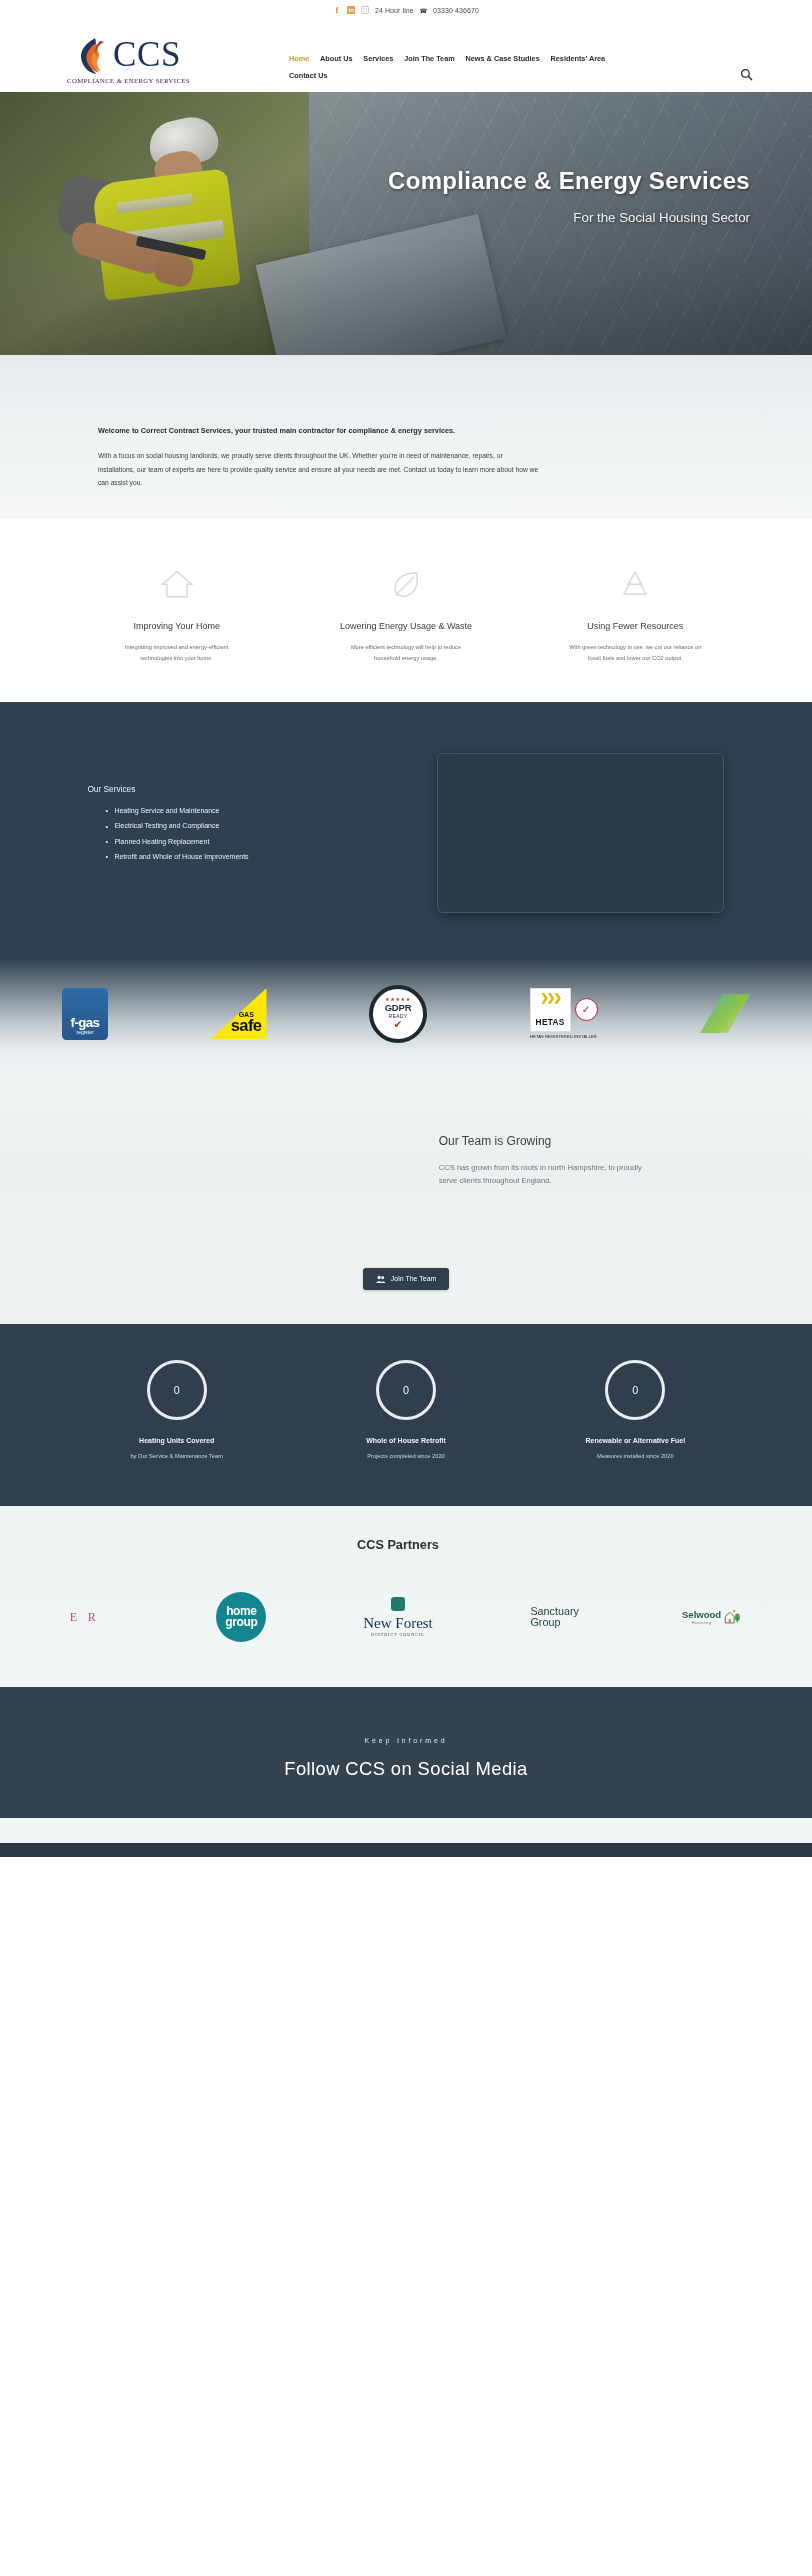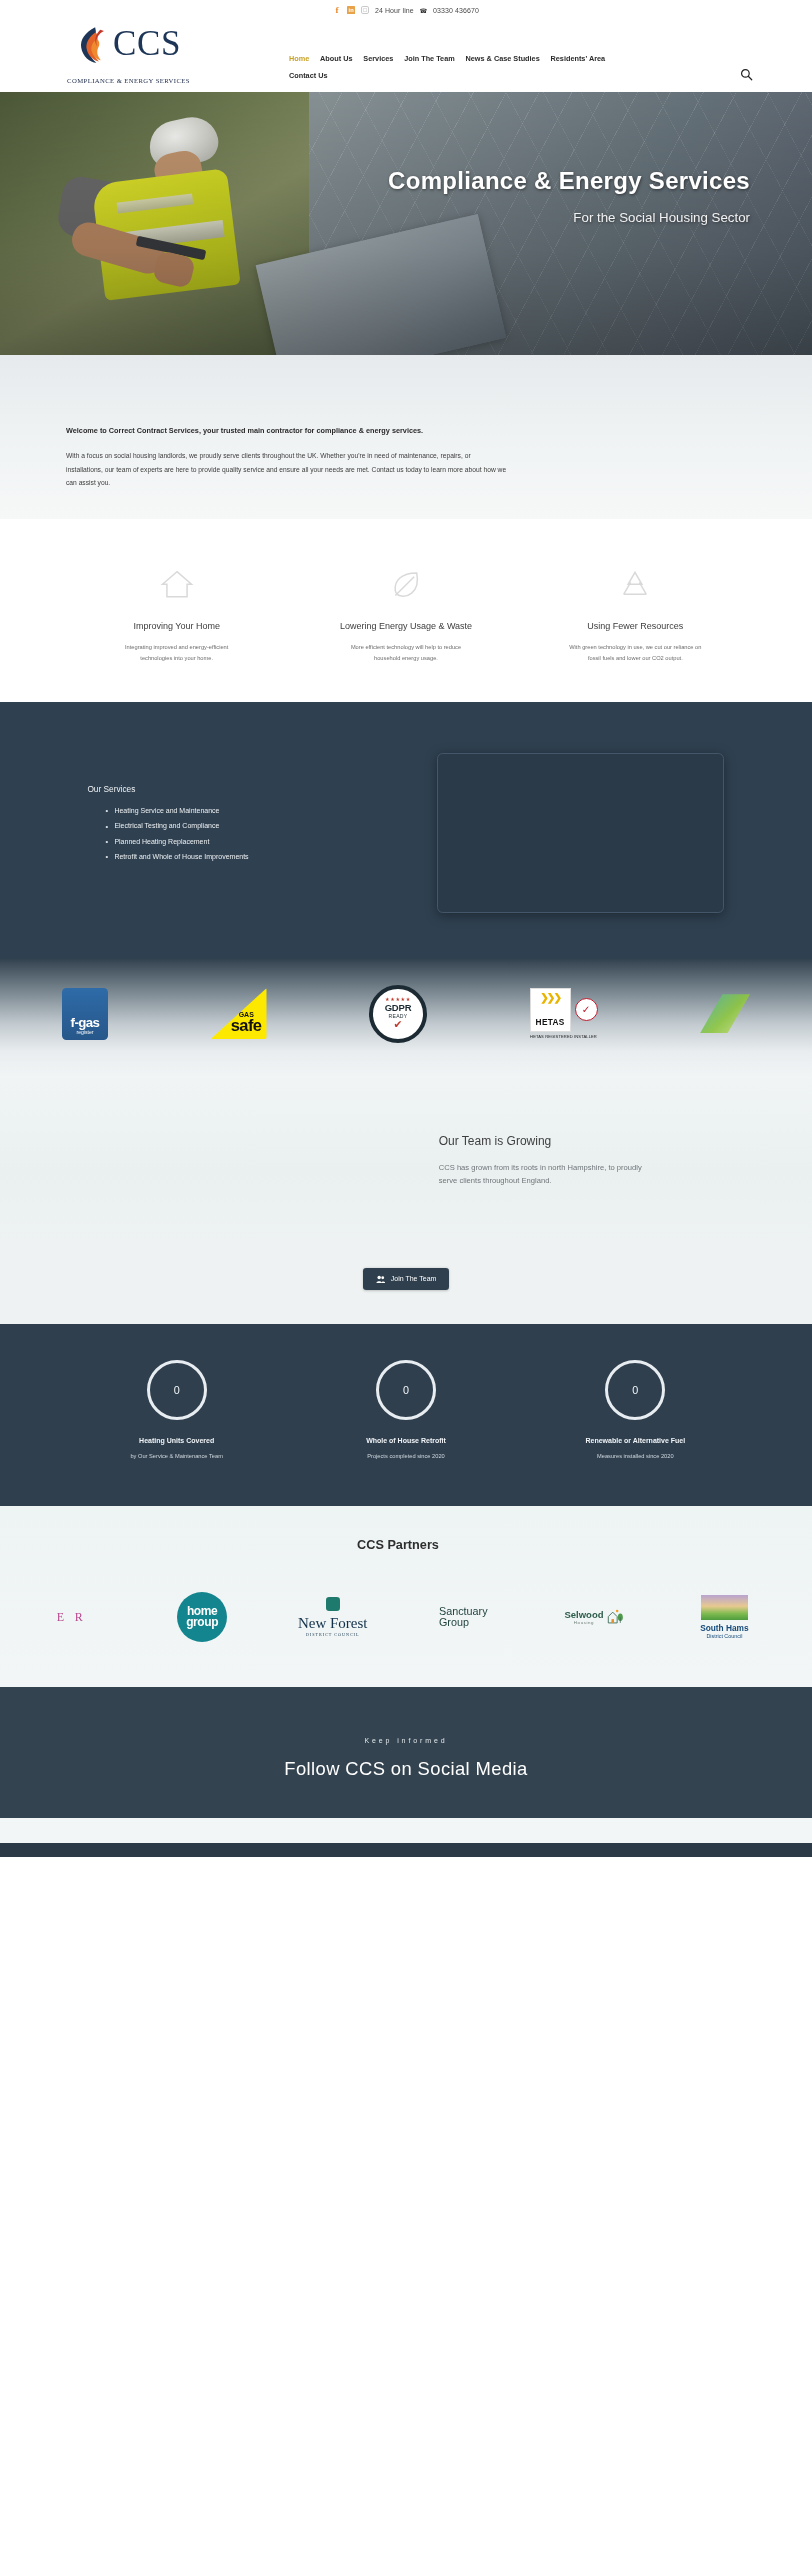"CCS" .logo-wrap { justify-content: space-between -> flex-end }
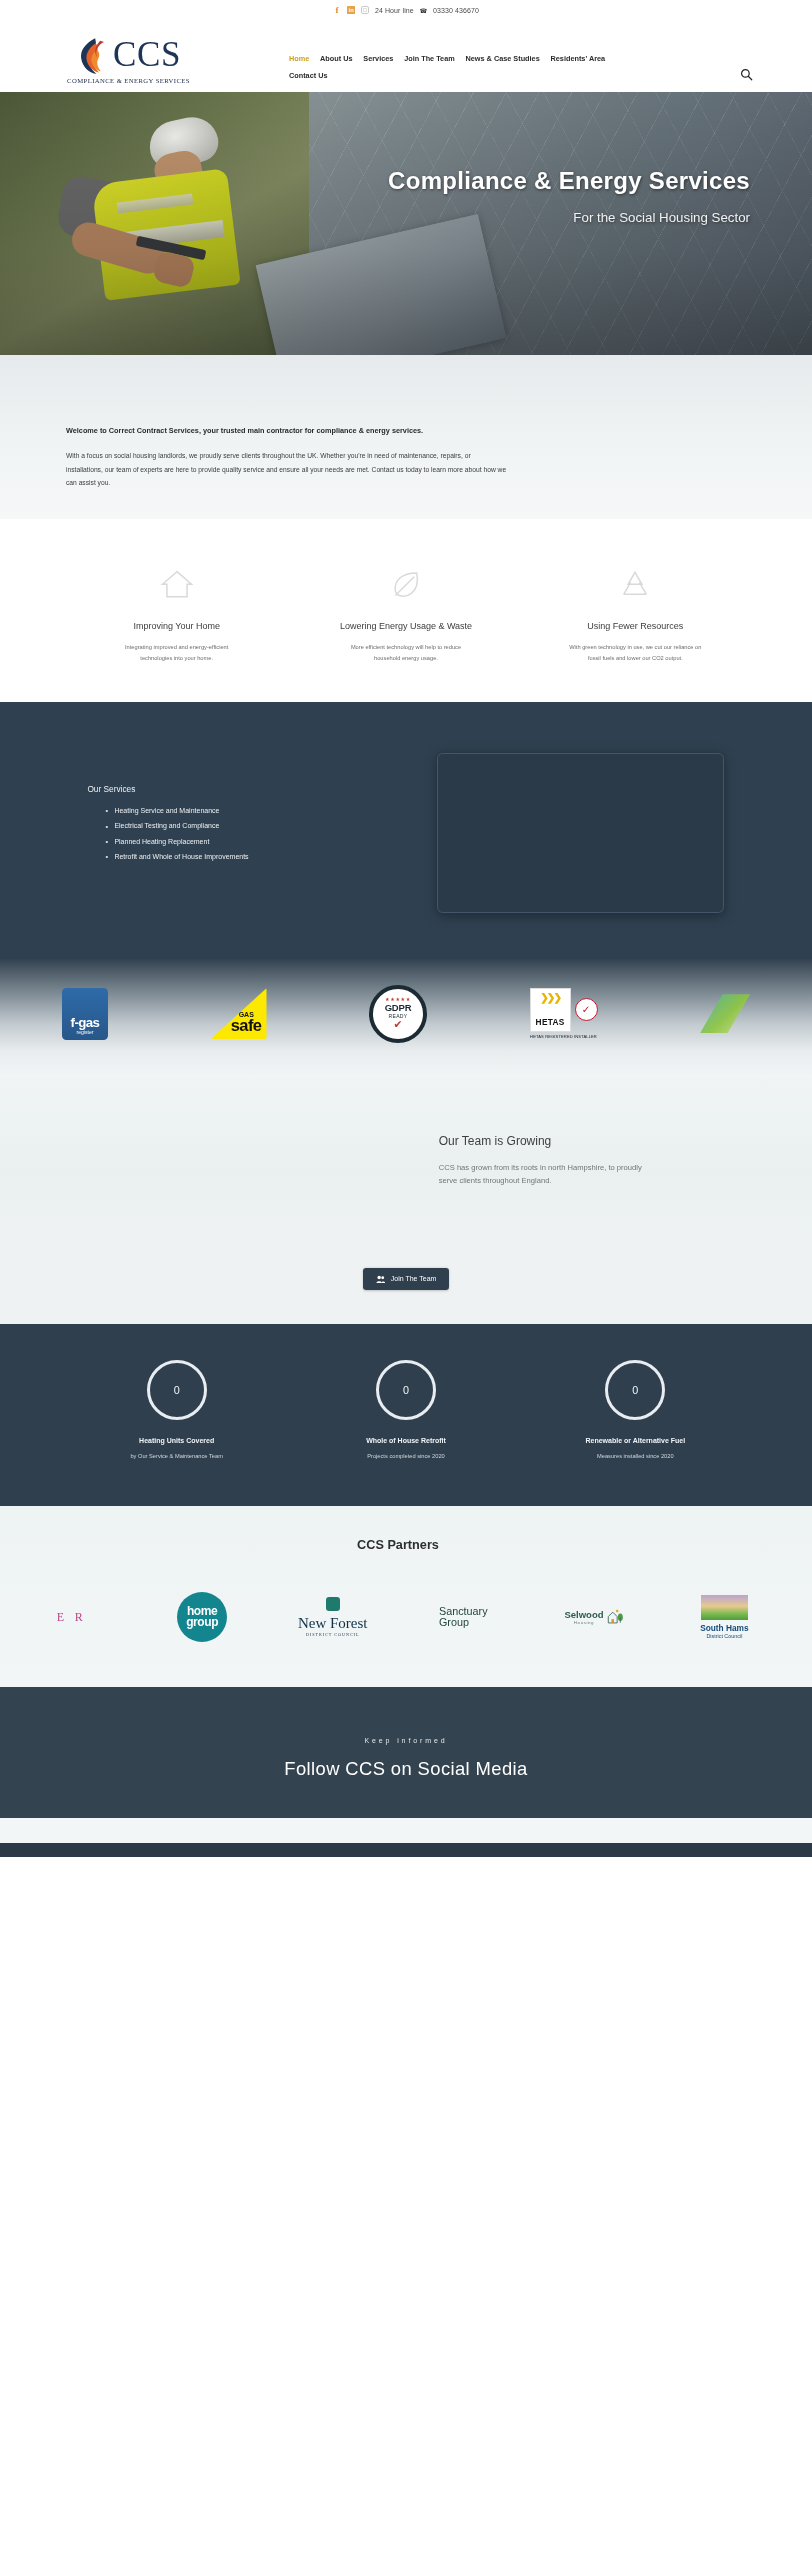"Welcome to Correct Contract Services," .intro { padding: 71px 62px 29px 66px -> 71px 62px 29px 98px }
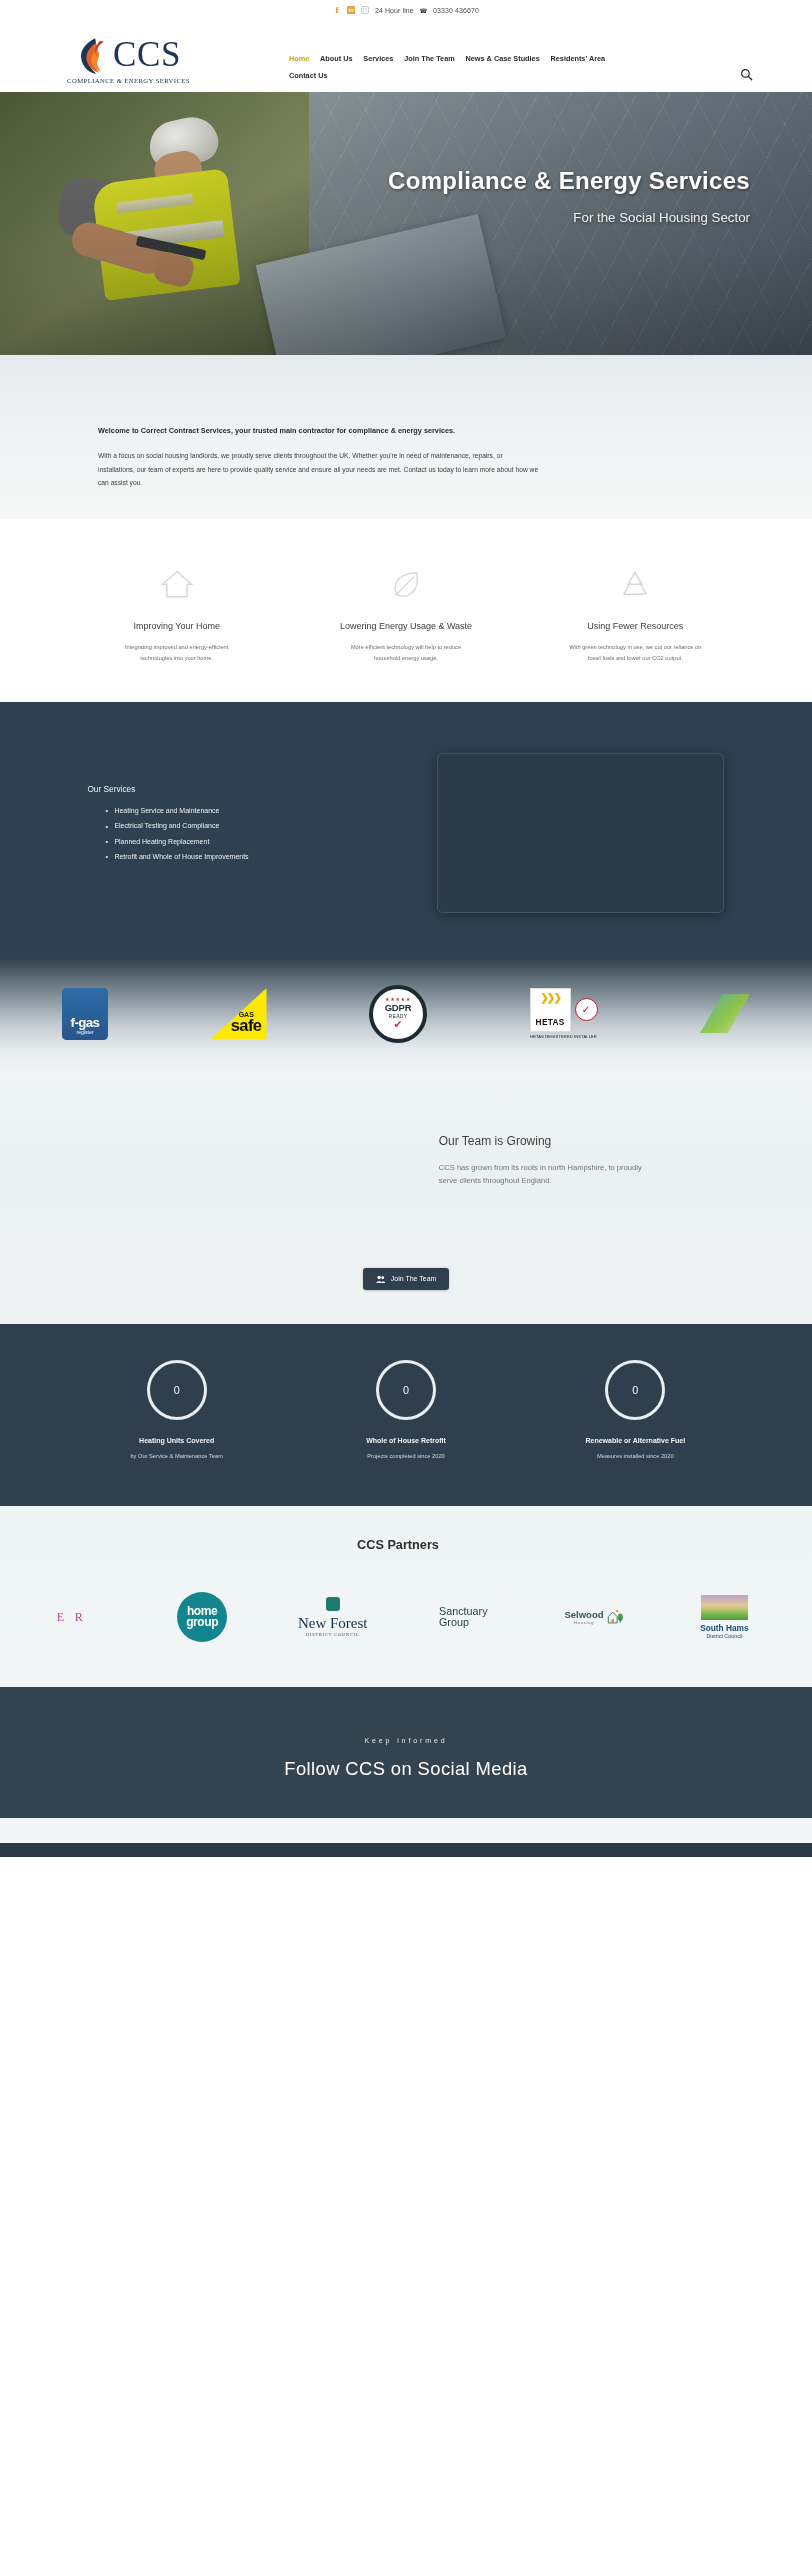"South Hams" div.p-item { html: <div> <div> <div></div> <div>South Hams</div> <div>District Council</div> </div> </div> -> none }
